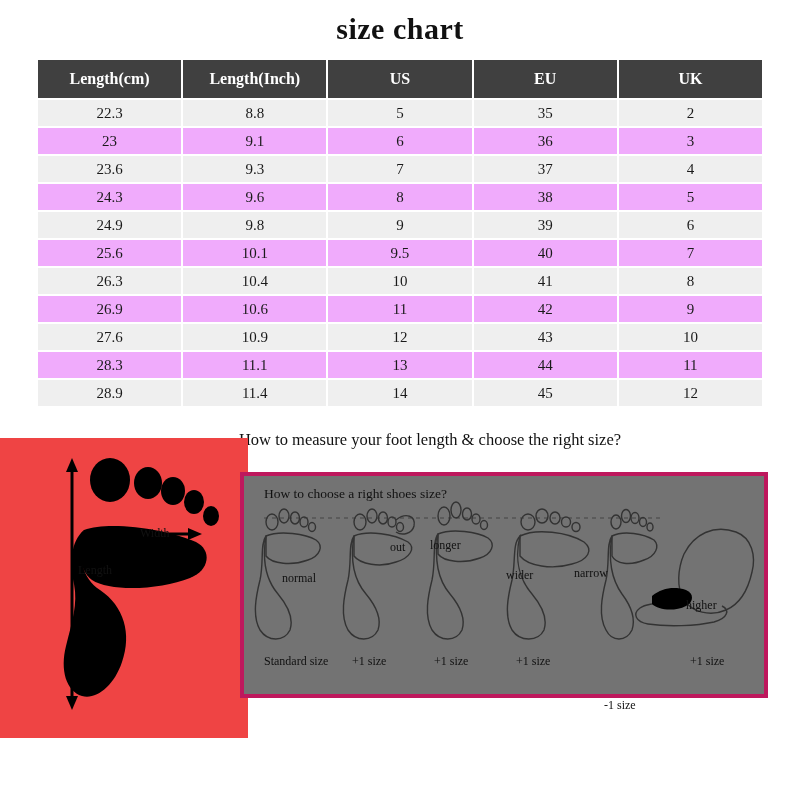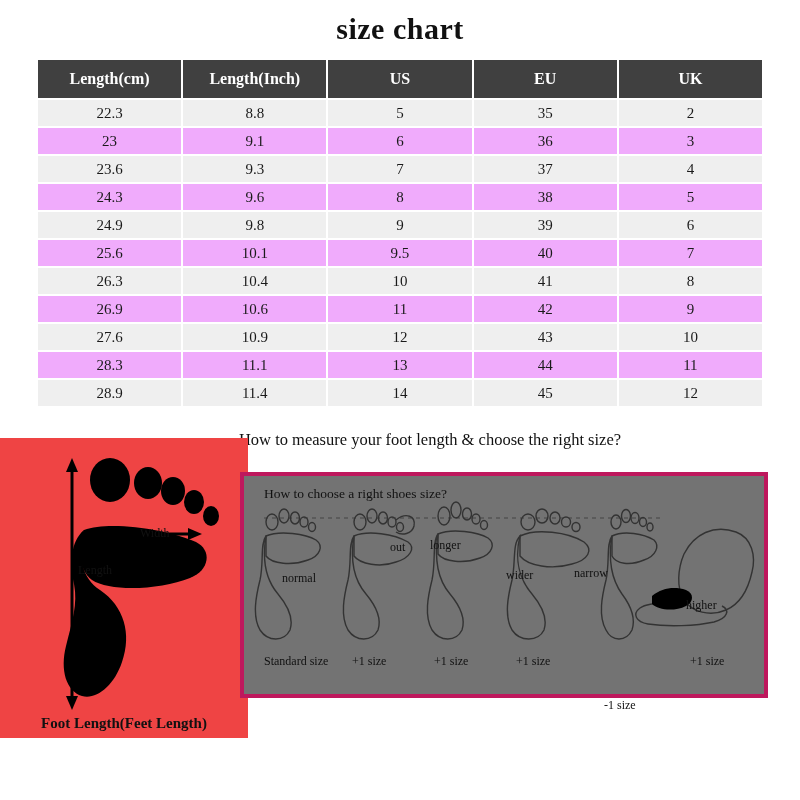"Foot Length(Feet Length)" div.foot-caption { html: <div>Foot Length(Feet Length)</div> -> none }
